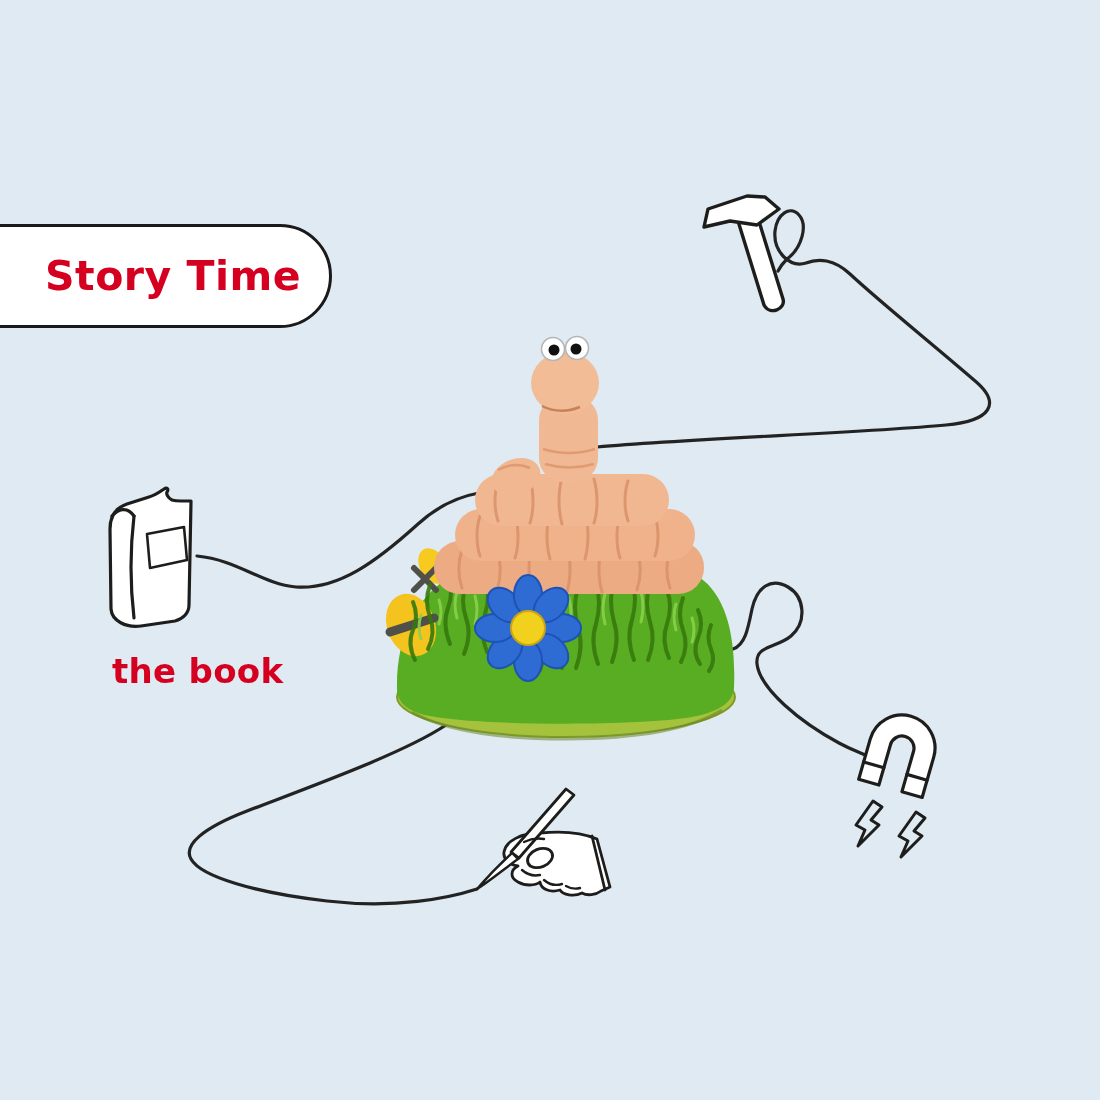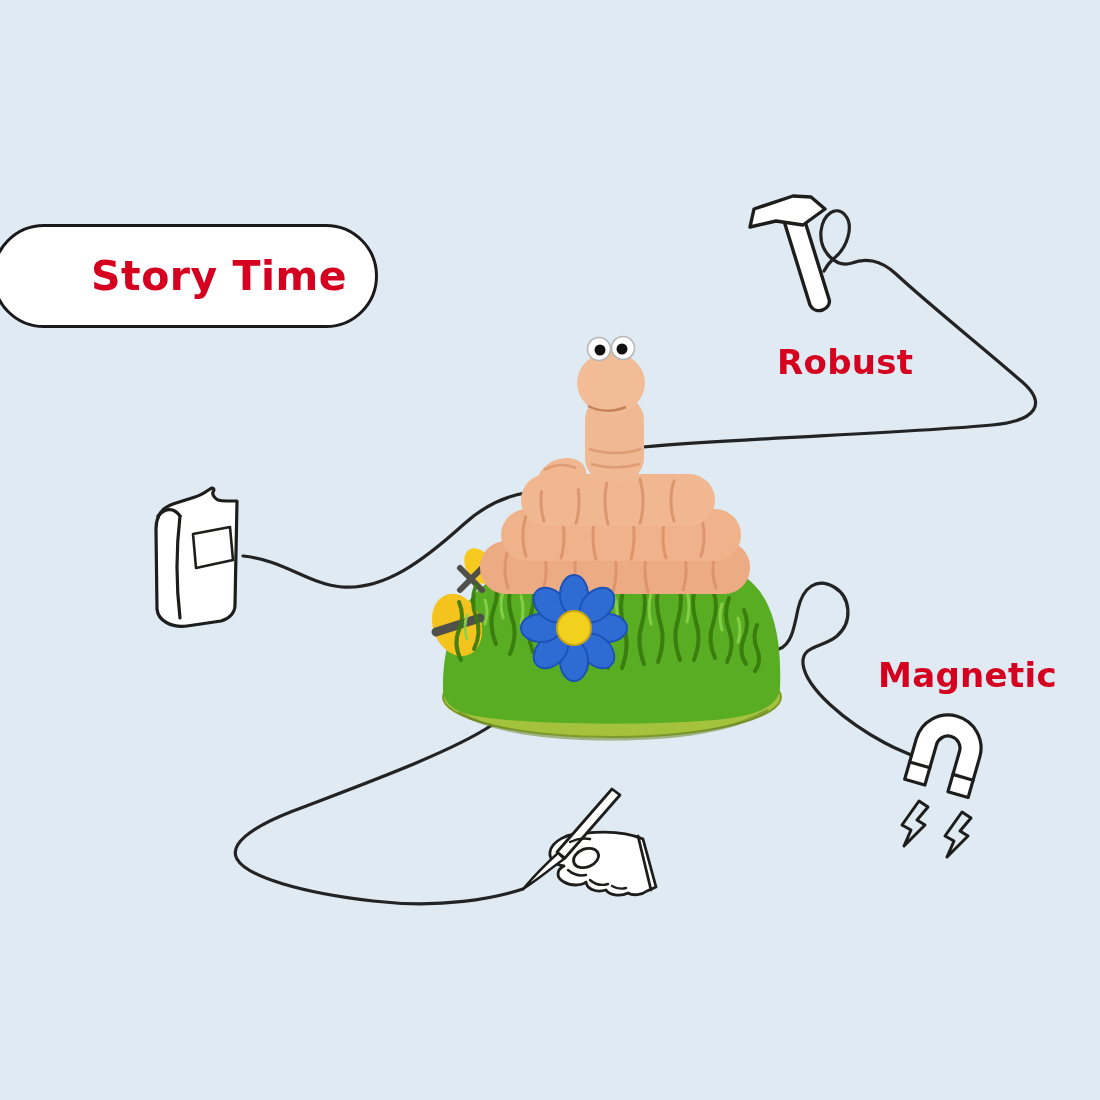"Story Time" .stage { margin-left: 46px -> none }
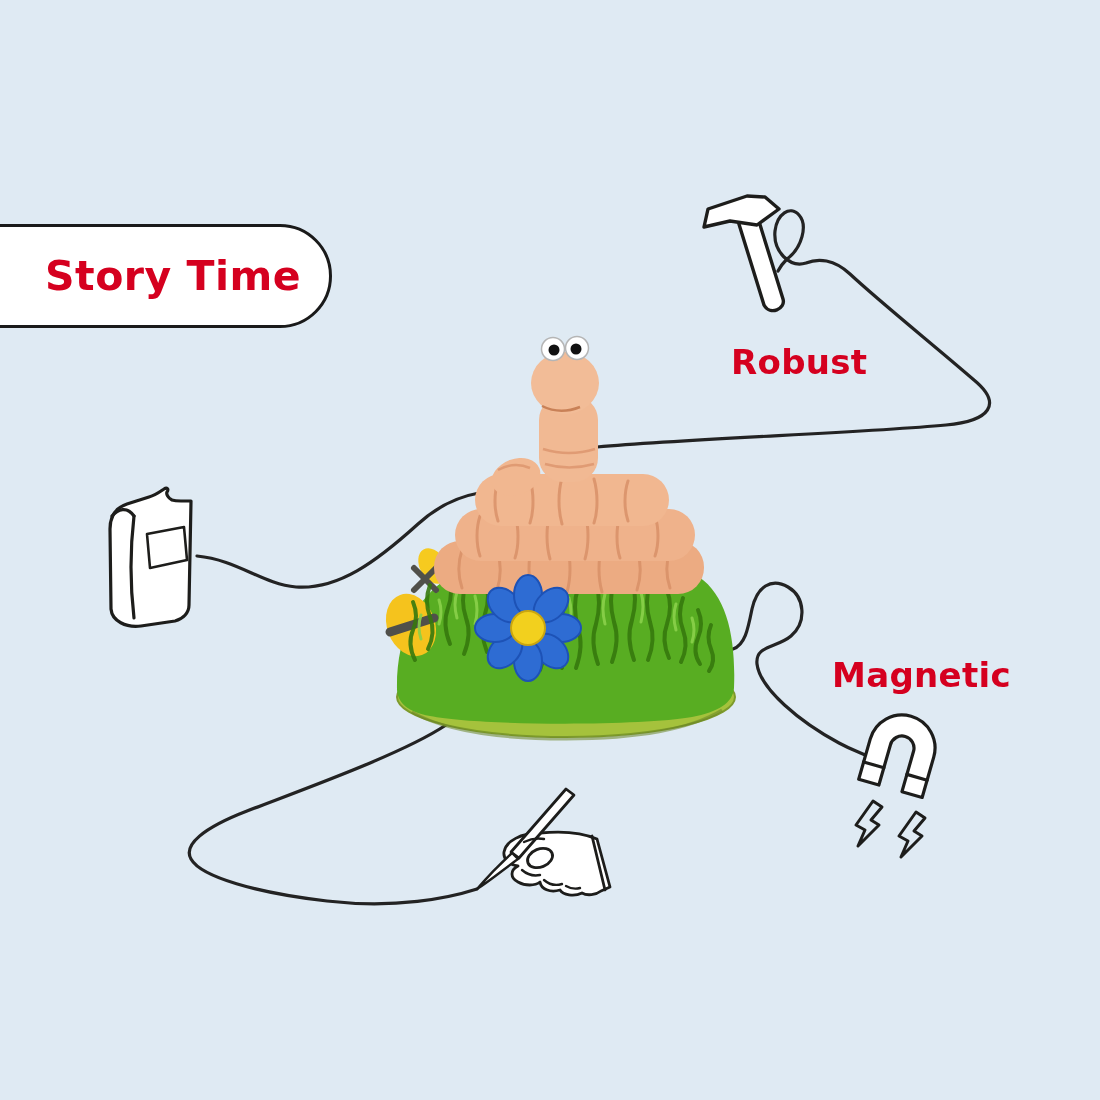"Robust" div.feature-label { html: <div>Robust</div> -> none }
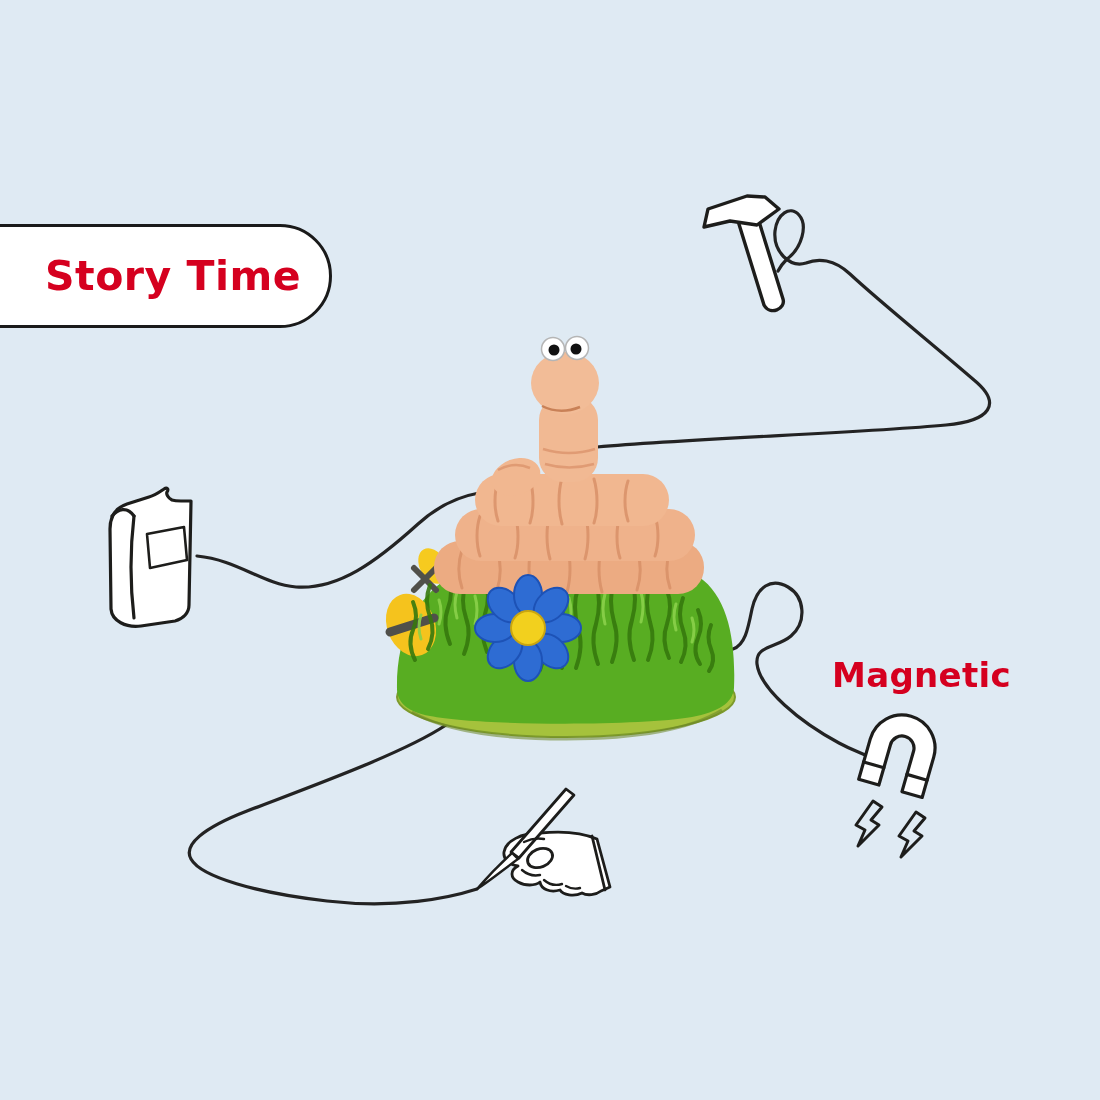"the book" span { html: none -> <span>the book</span> }
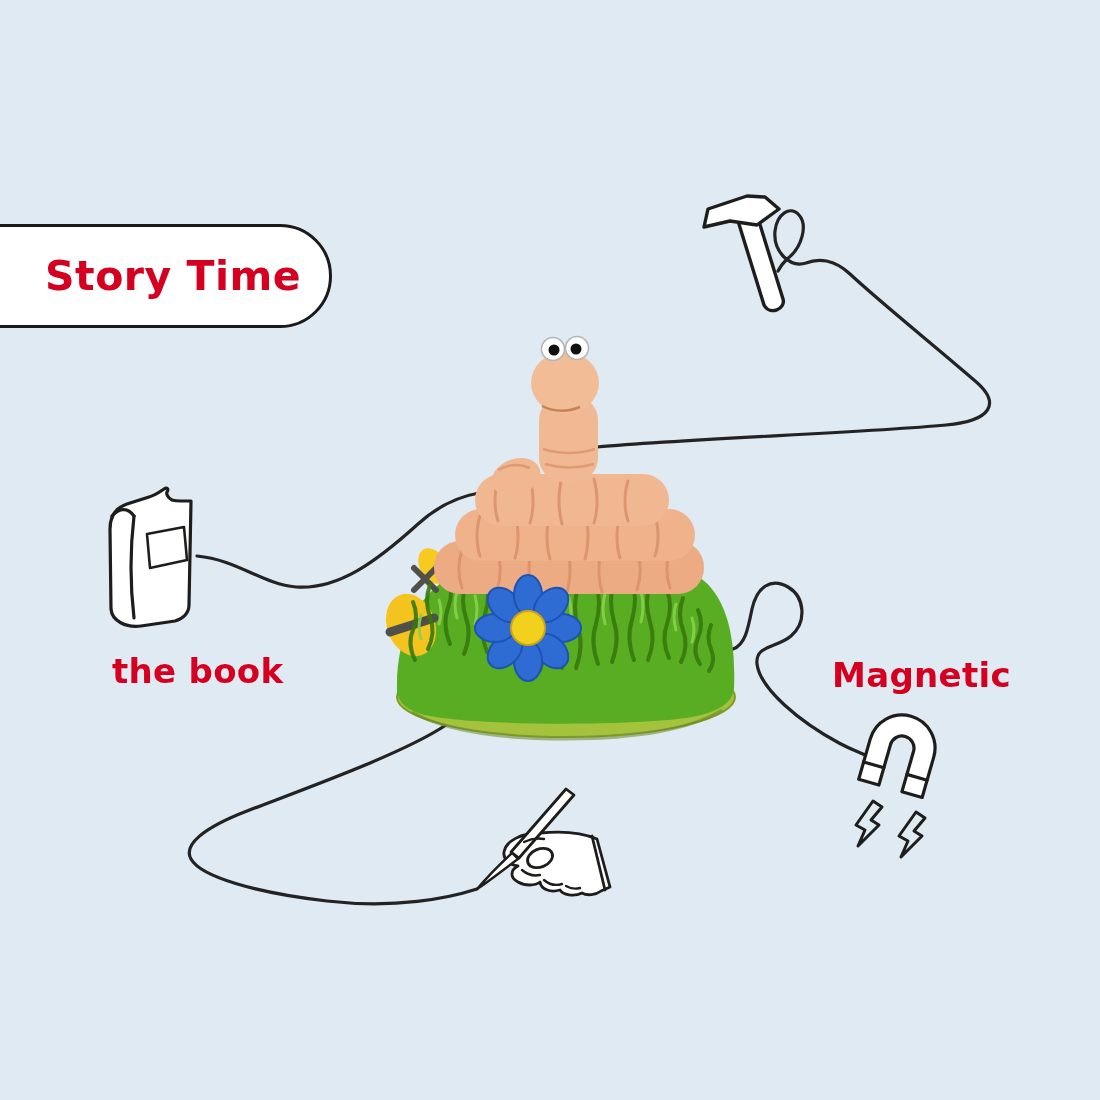"Magnetic" div.feature-label { html: <div>Magnetic</div> -> none }
